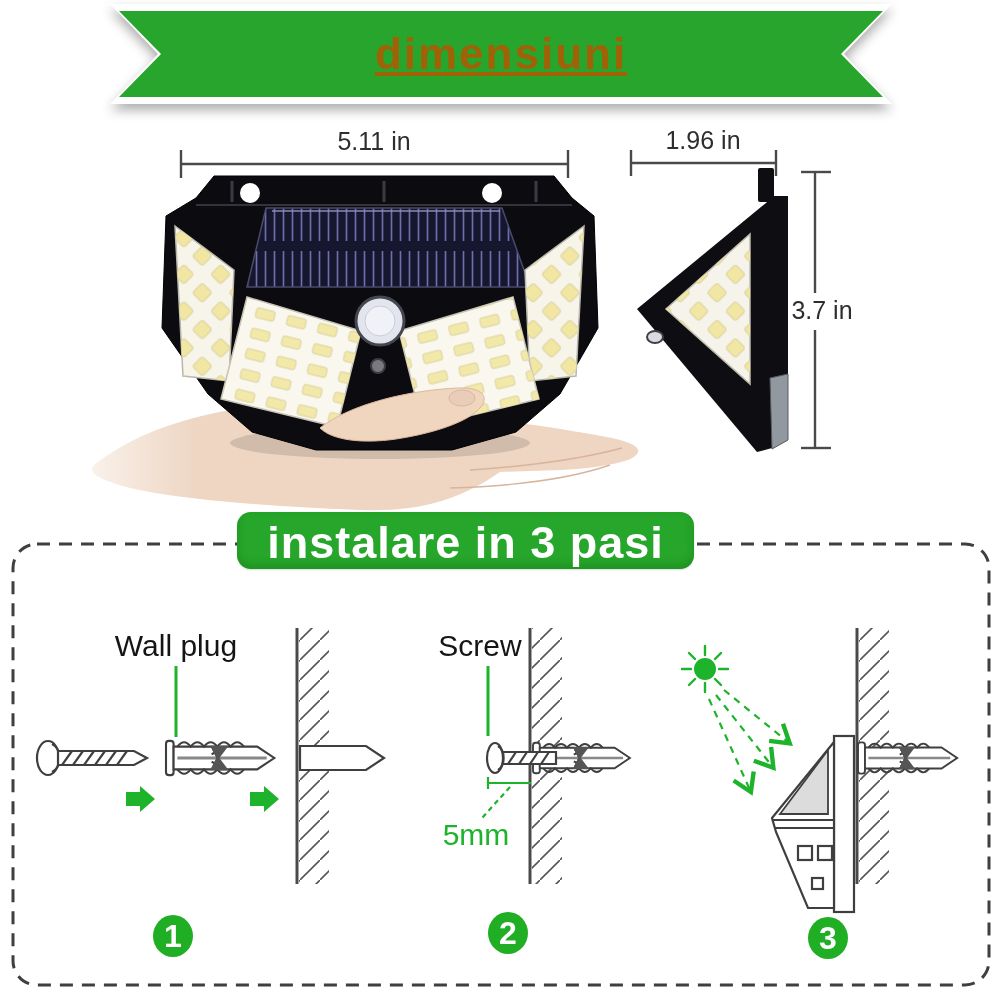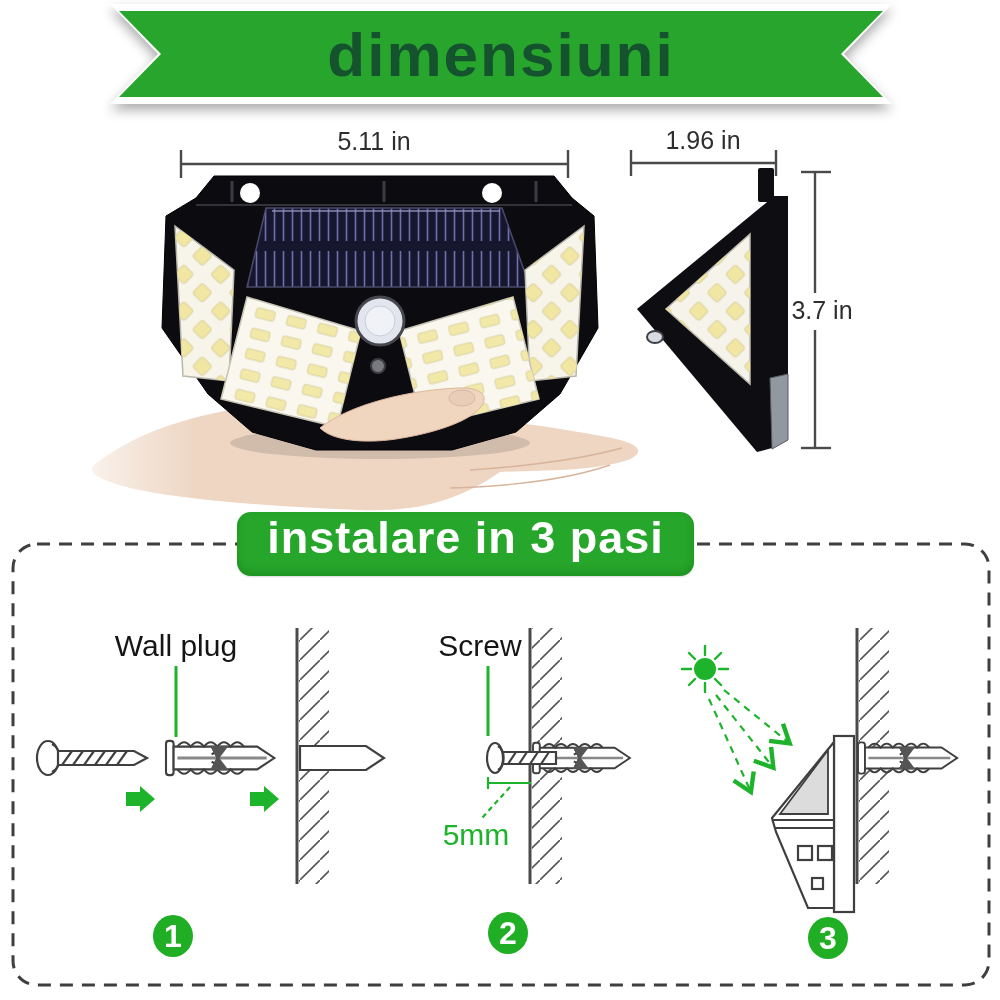"dimensiuni" .ribbon-text { color: #14532d -> #a16207; font-size: 62px -> 44px; text-decoration: none -> underline }
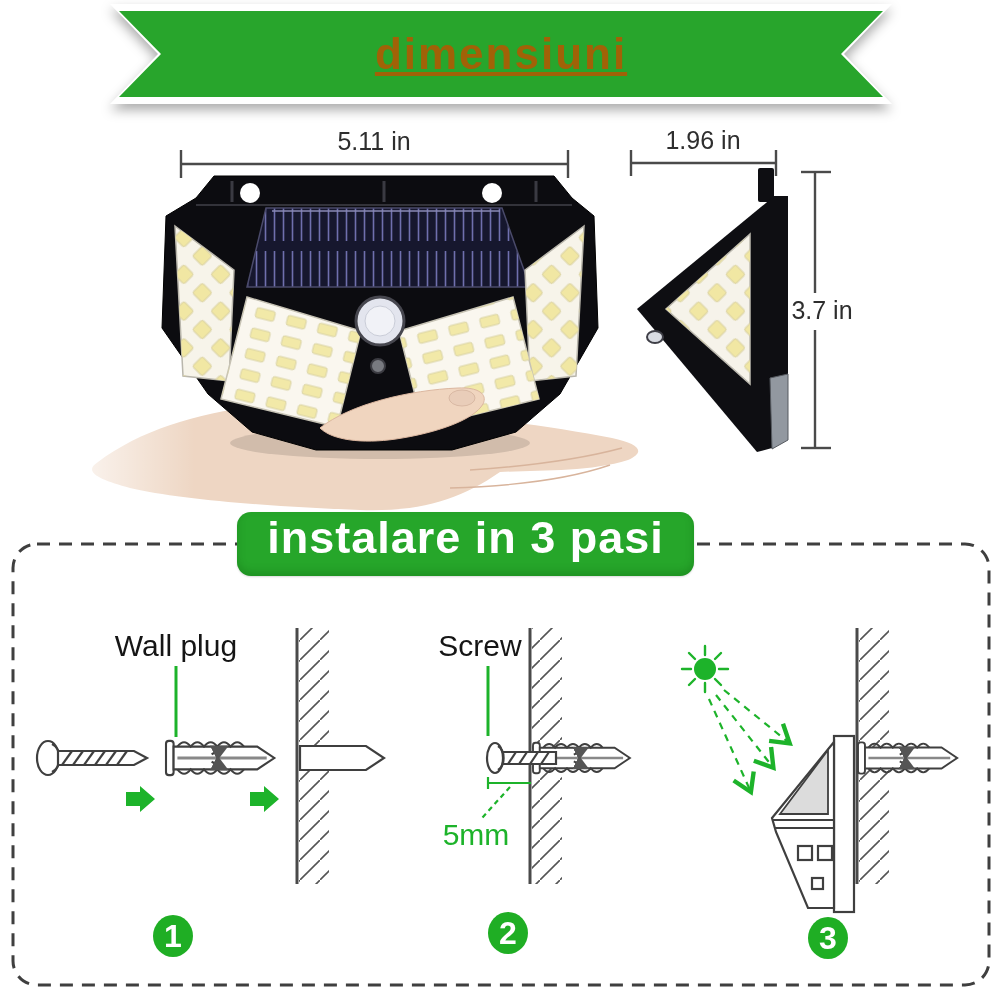"instalare in 3 pasi" .pill { align-items: flex-start -> flex-end; height: 64px -> 57px }
